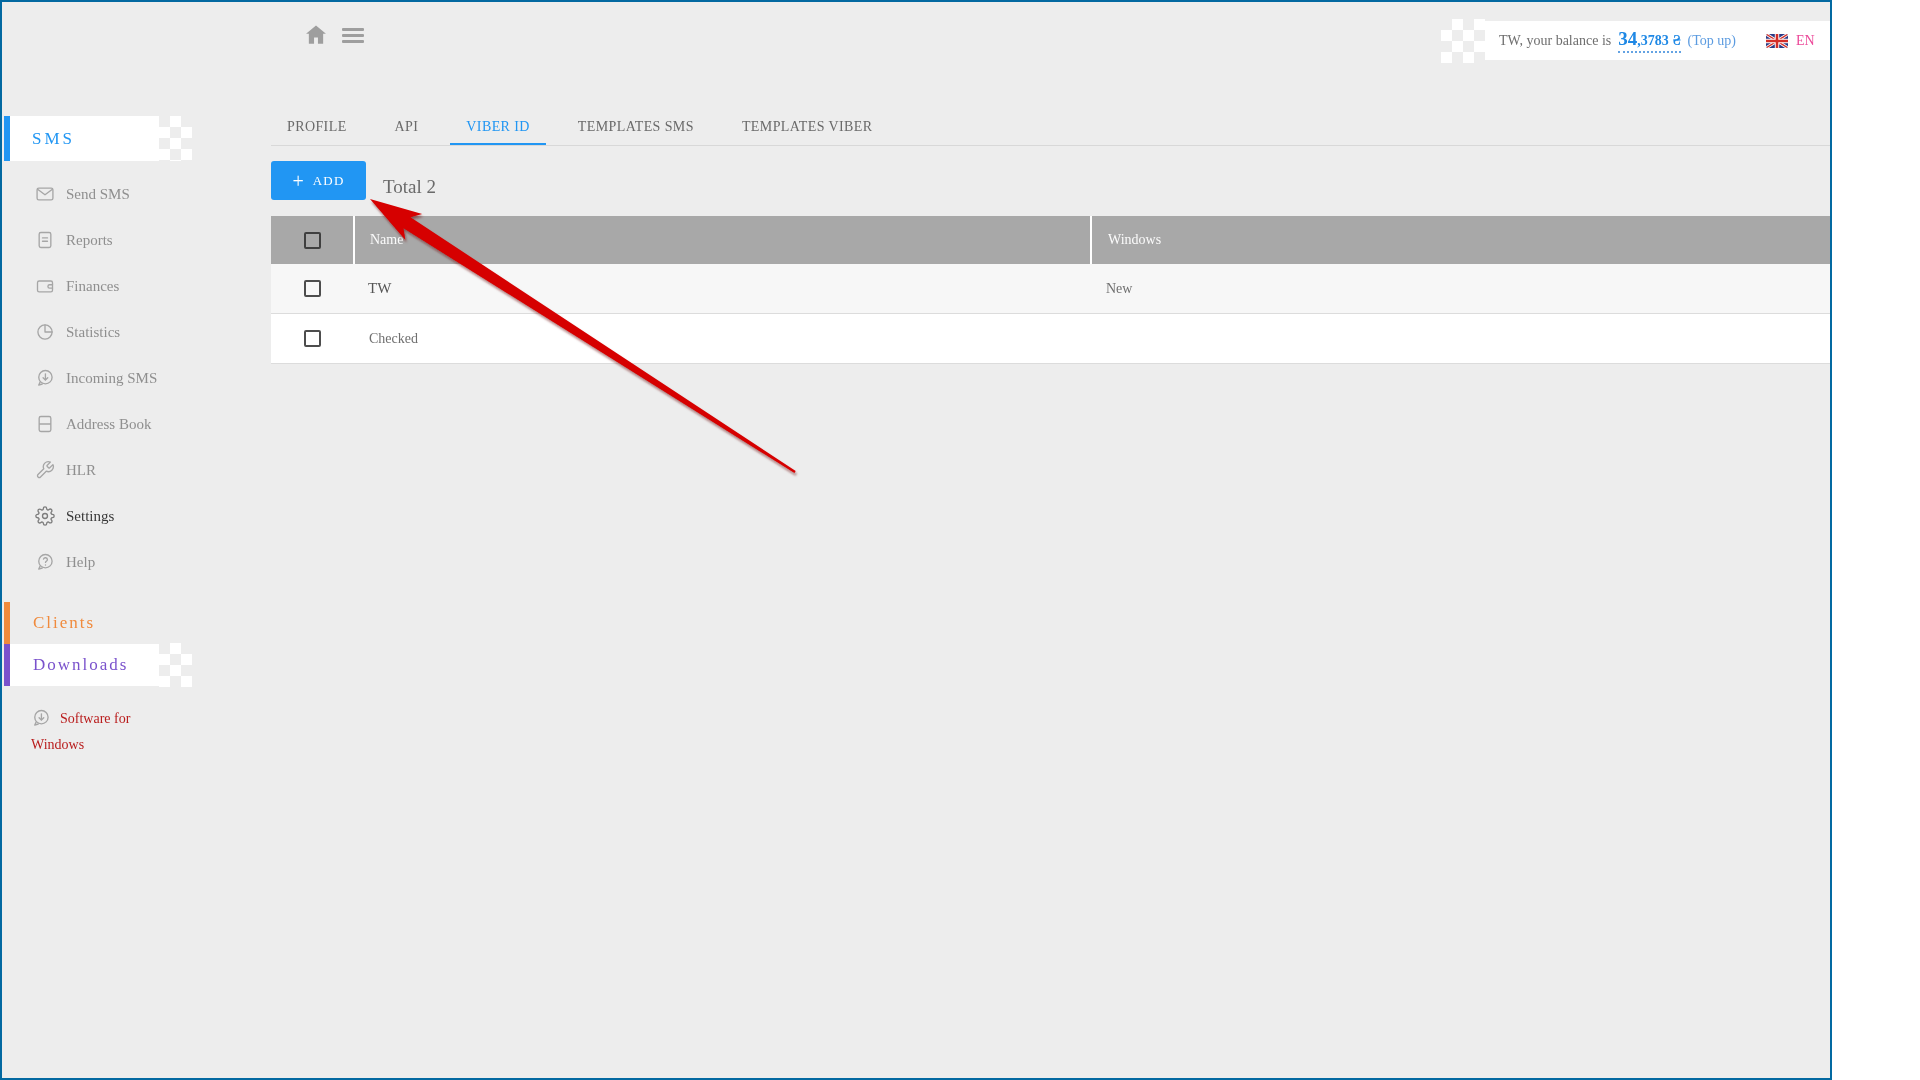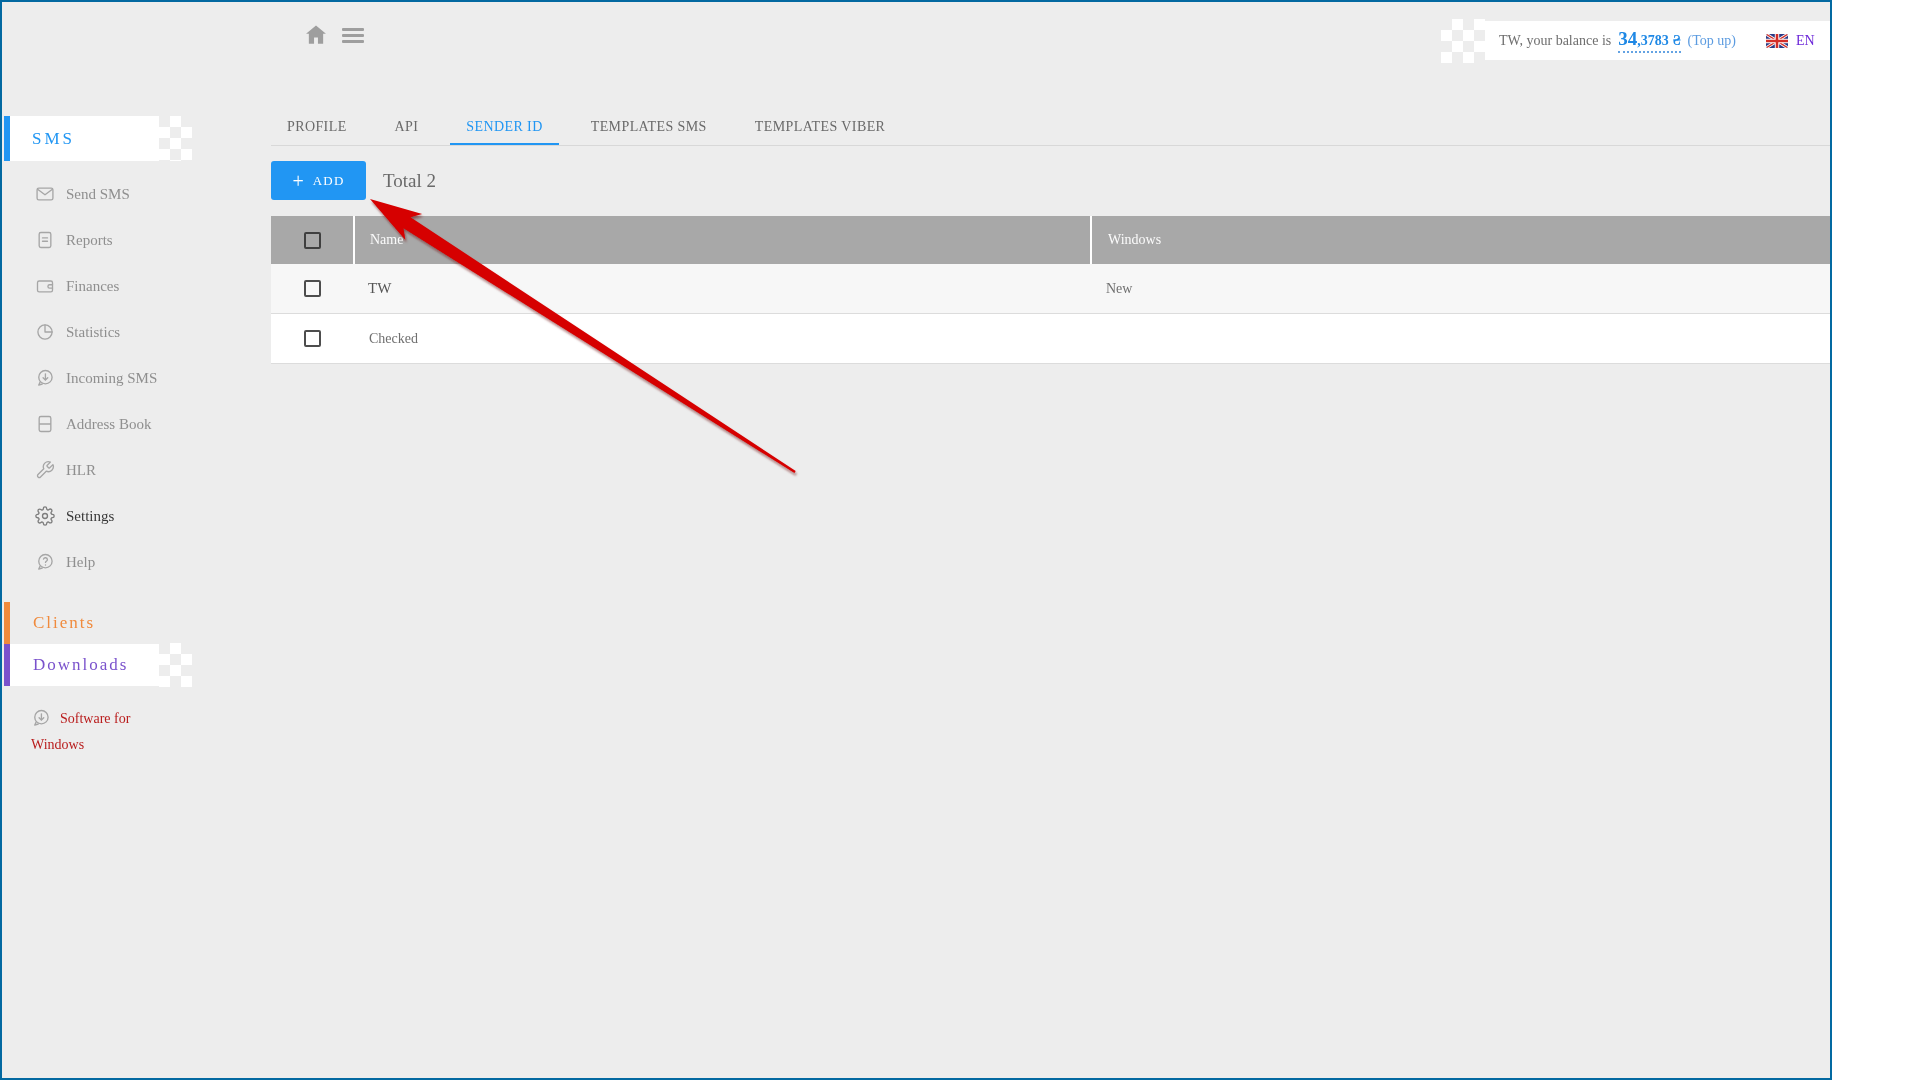"EN" .lang-code { color: #6d28d9 -> #ec4899 }
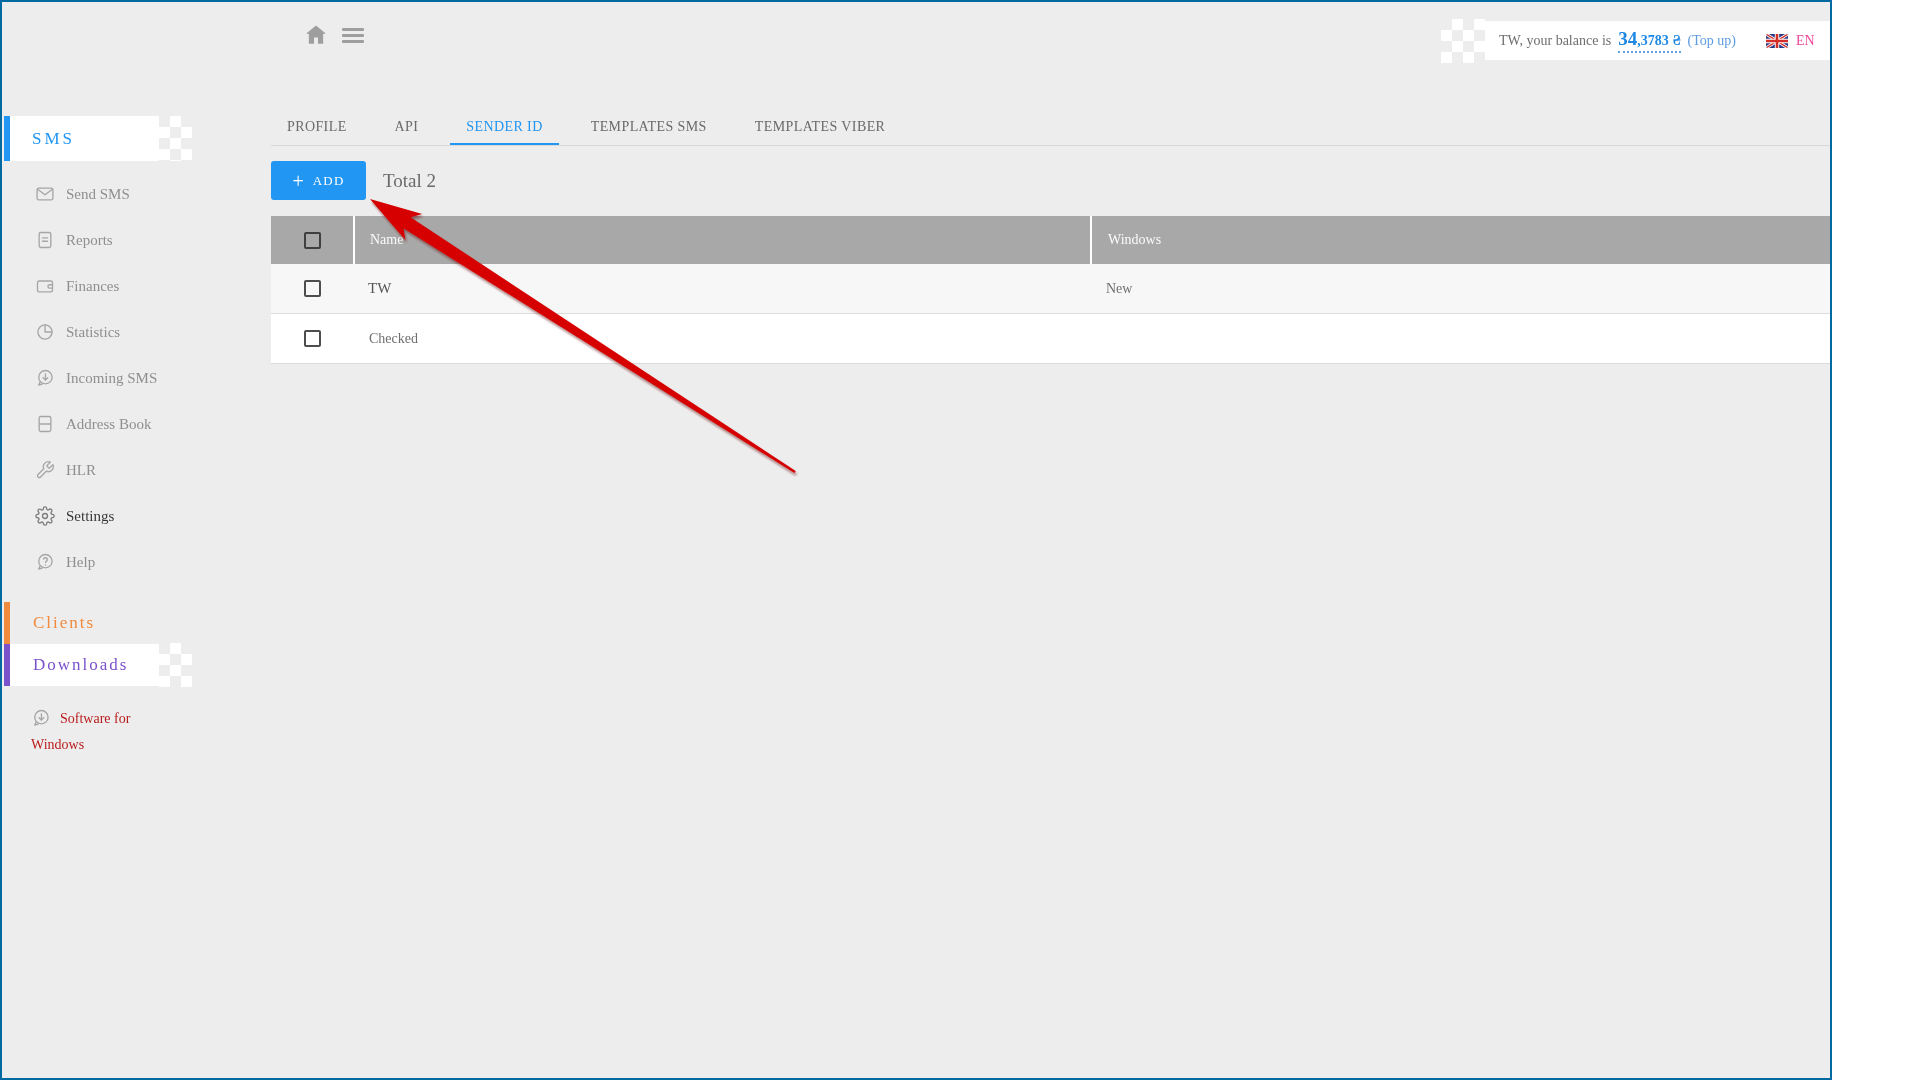"SENDER ID" div.tab { text: SENDER -> VIBER }
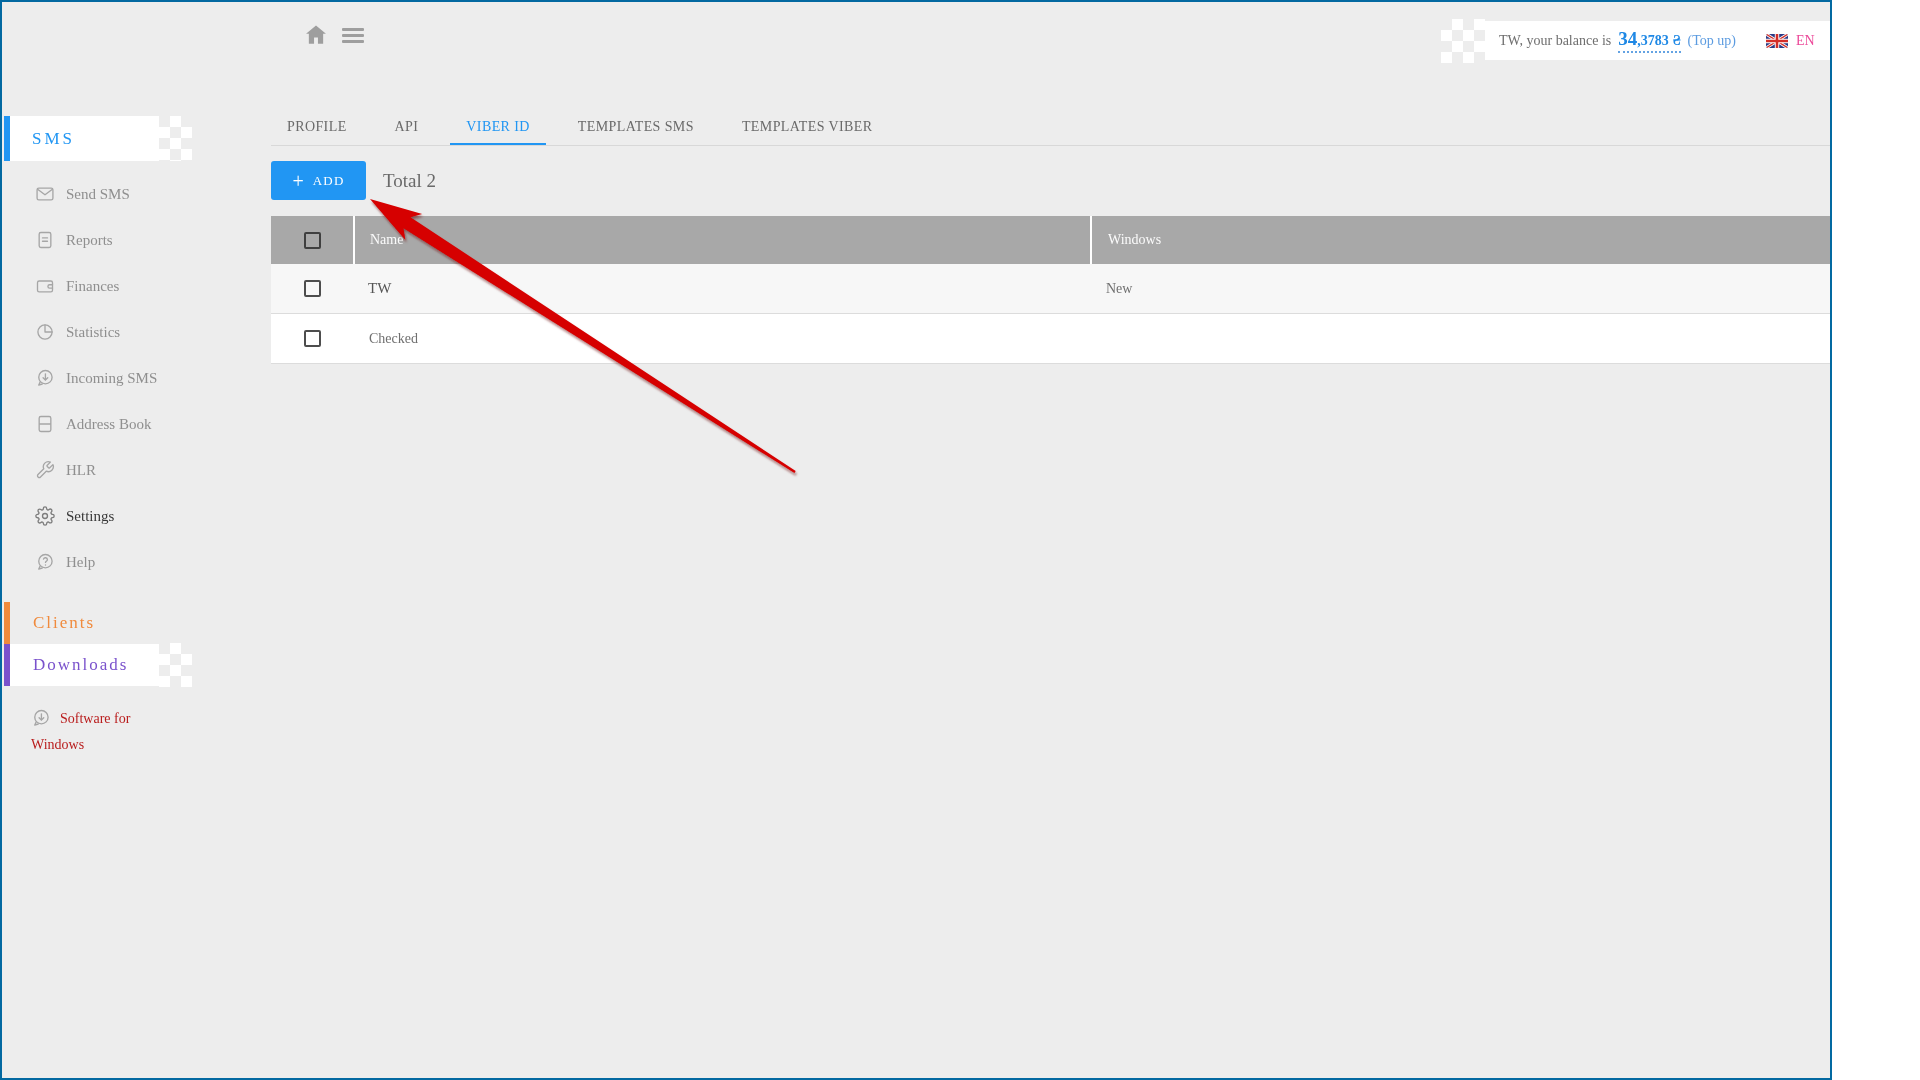"Total 2" .total { top: 166px -> 172px }
